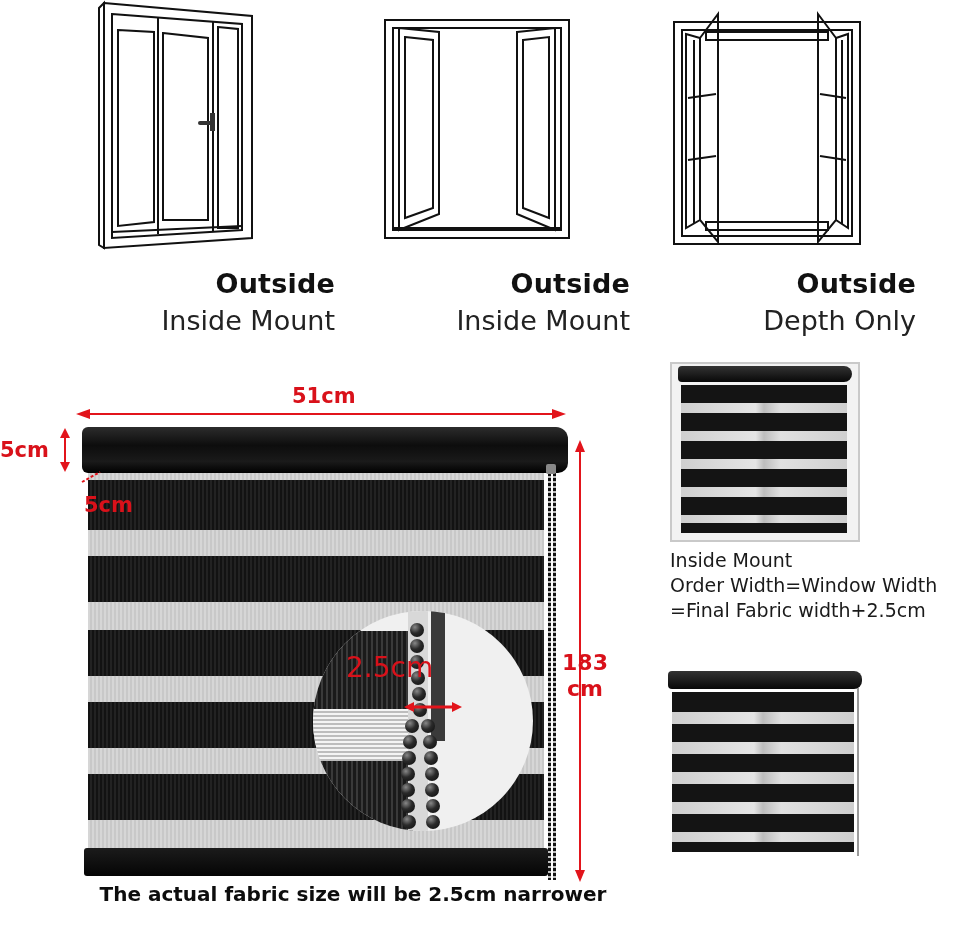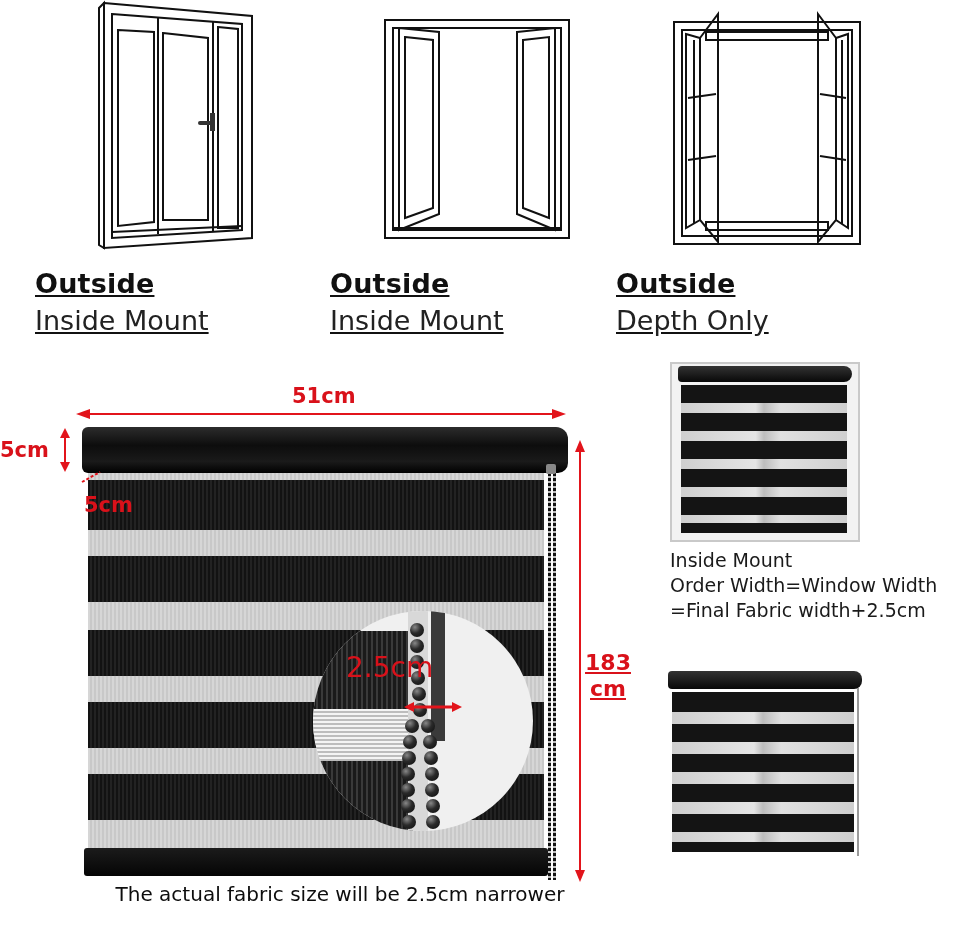"Outside" .mount-title { text-align: left -> right; text-decoration: underline -> none }
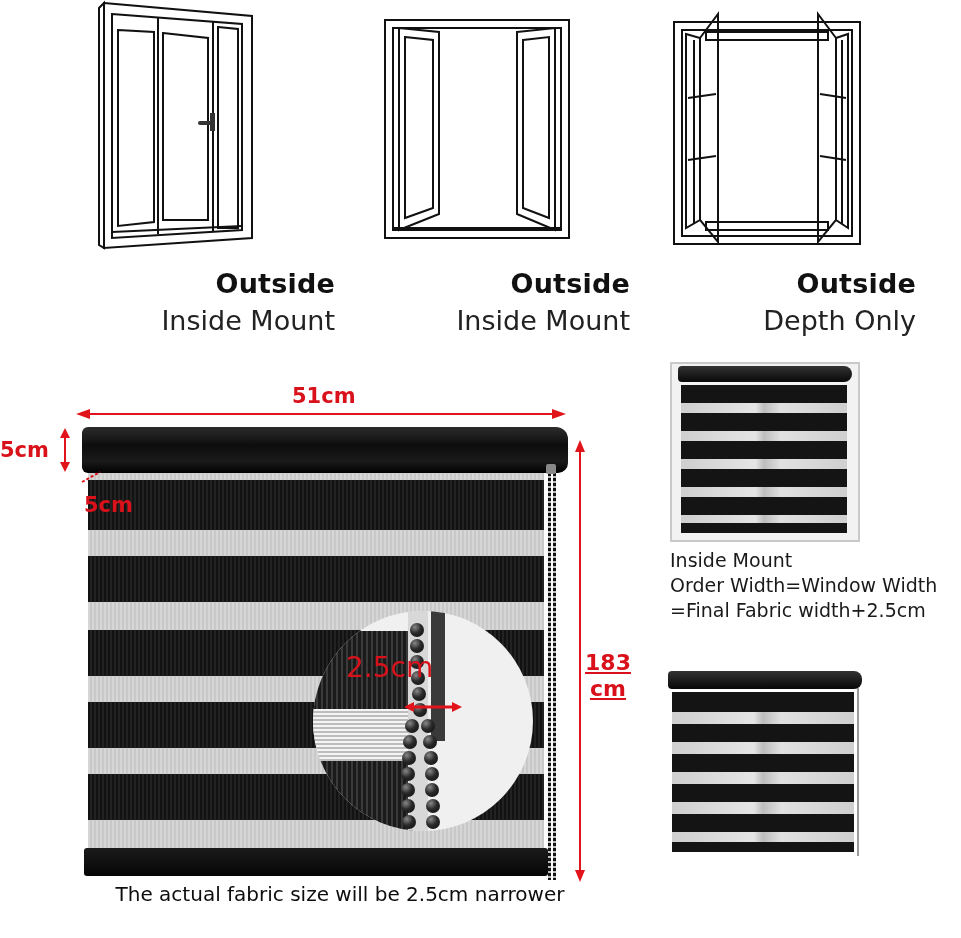"183" div.dim-label { left: 583px -> 560px; text-decoration: underline -> none }
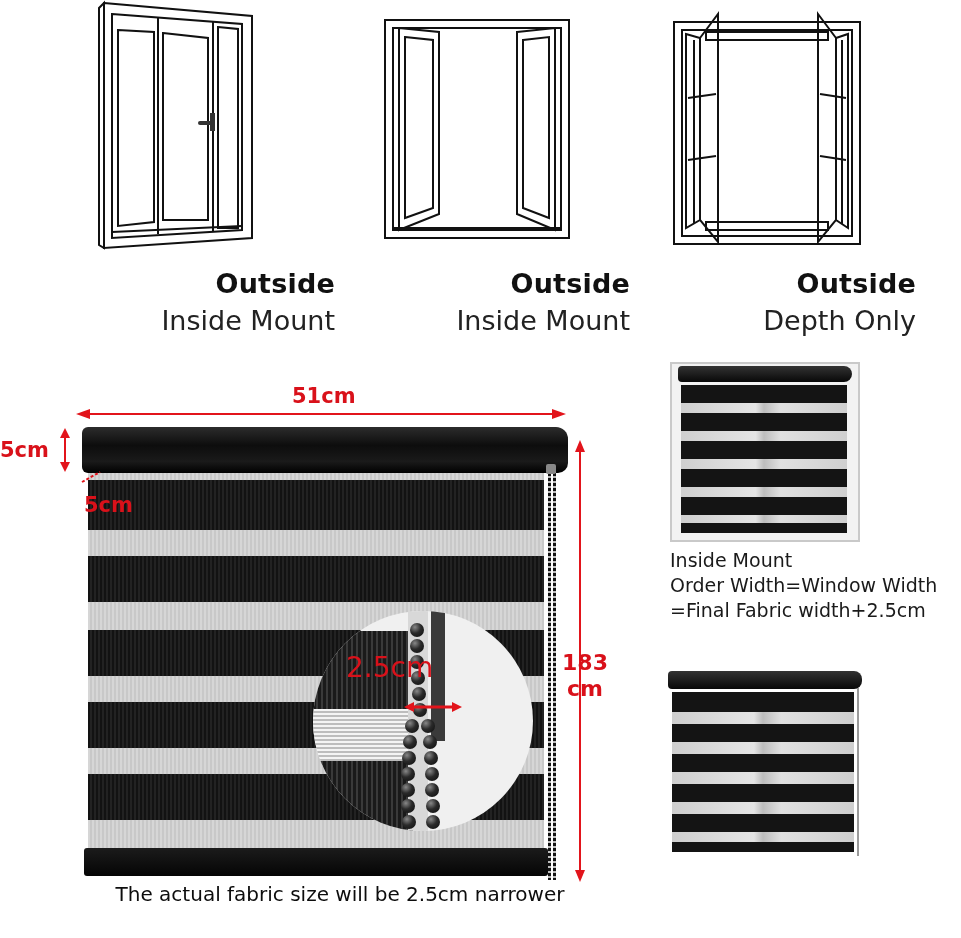"The actual fabric size will" .footnote { font-weight: normal -> bold; left: 60px -> 73px }
